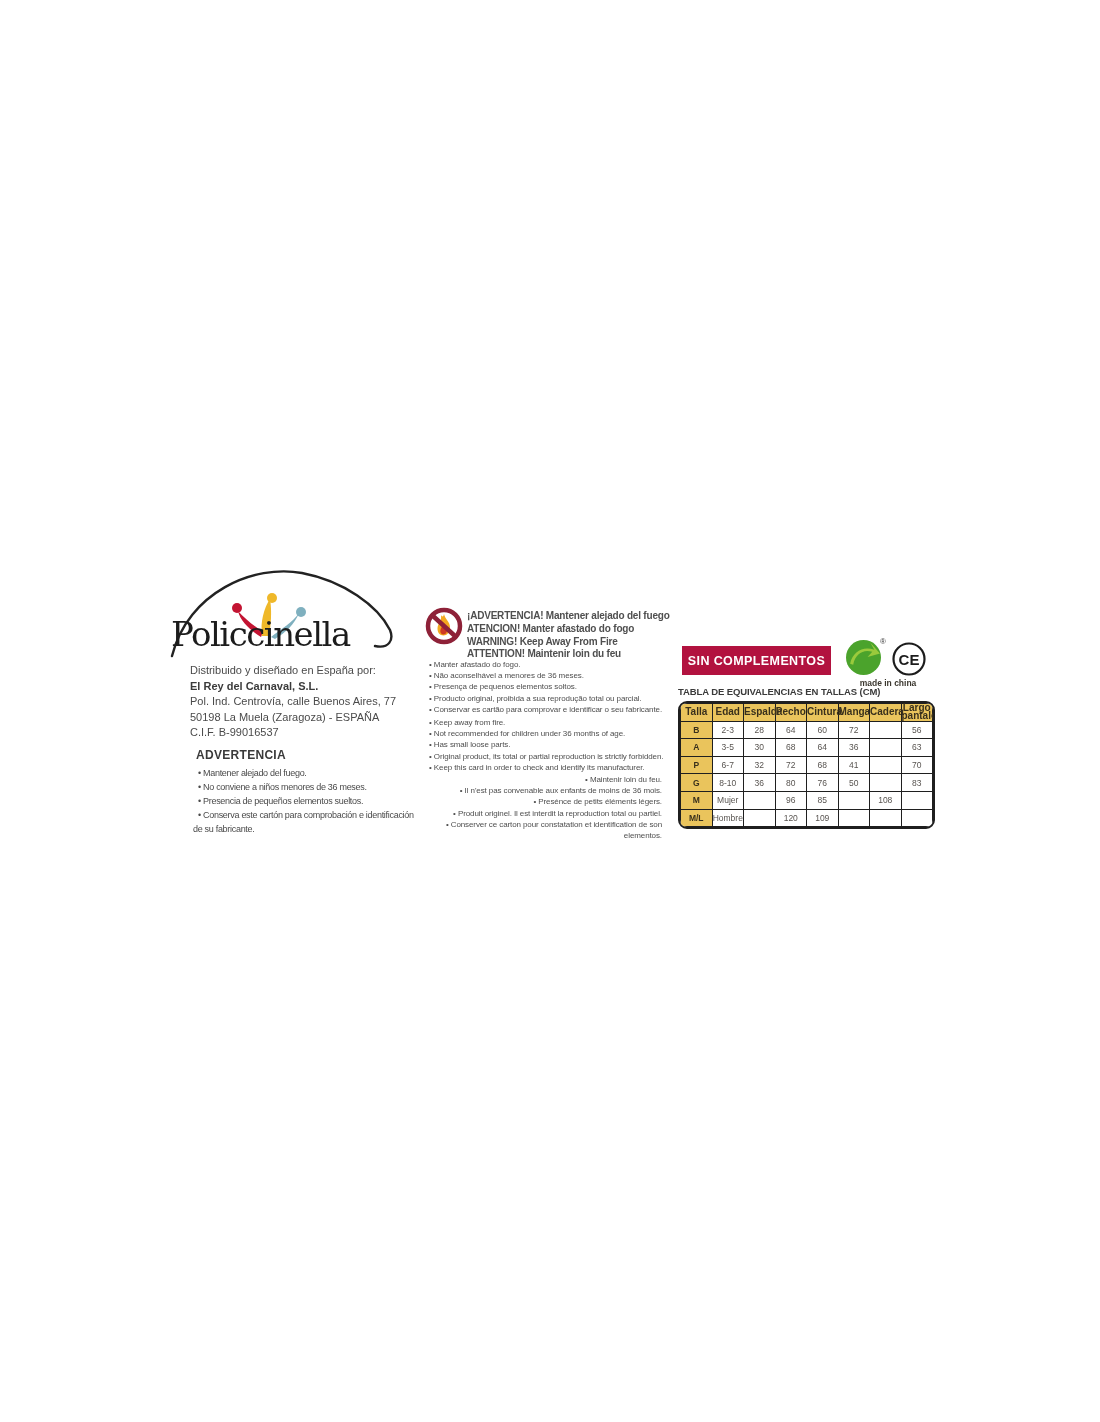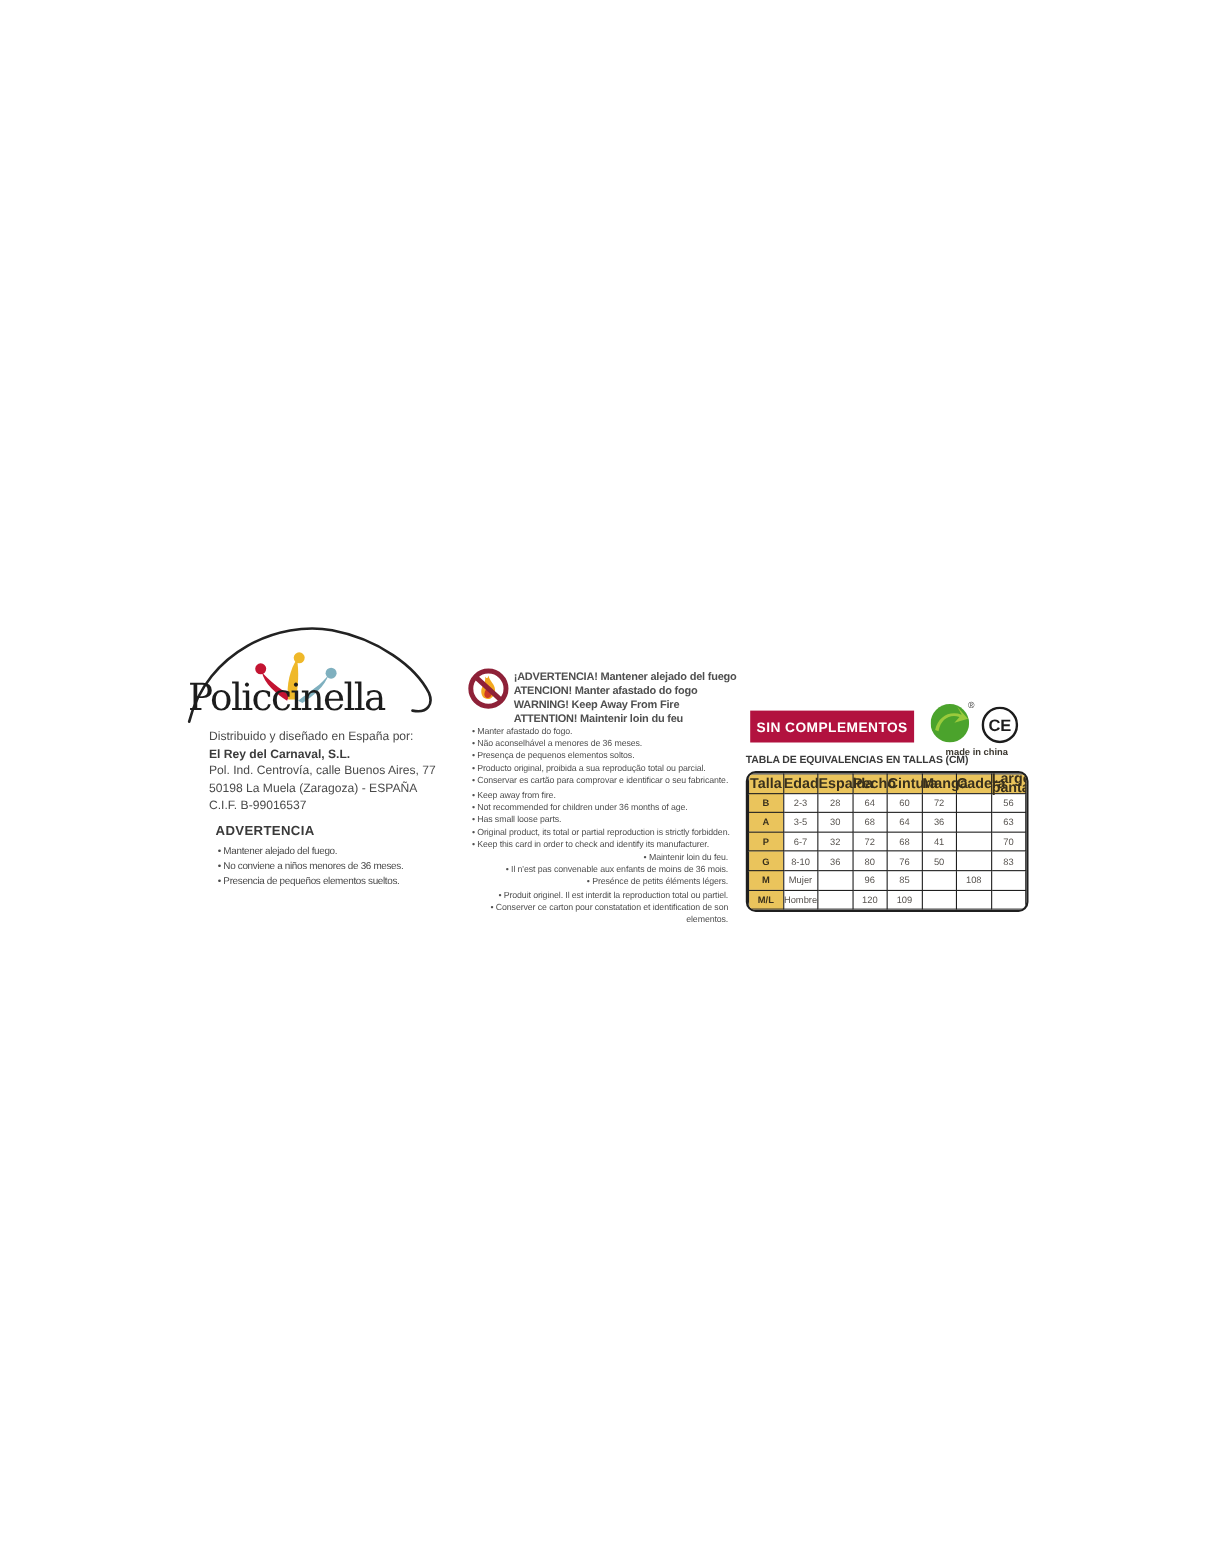"Talla" .tbl-wrap th { font-size: 13px -> 10px }
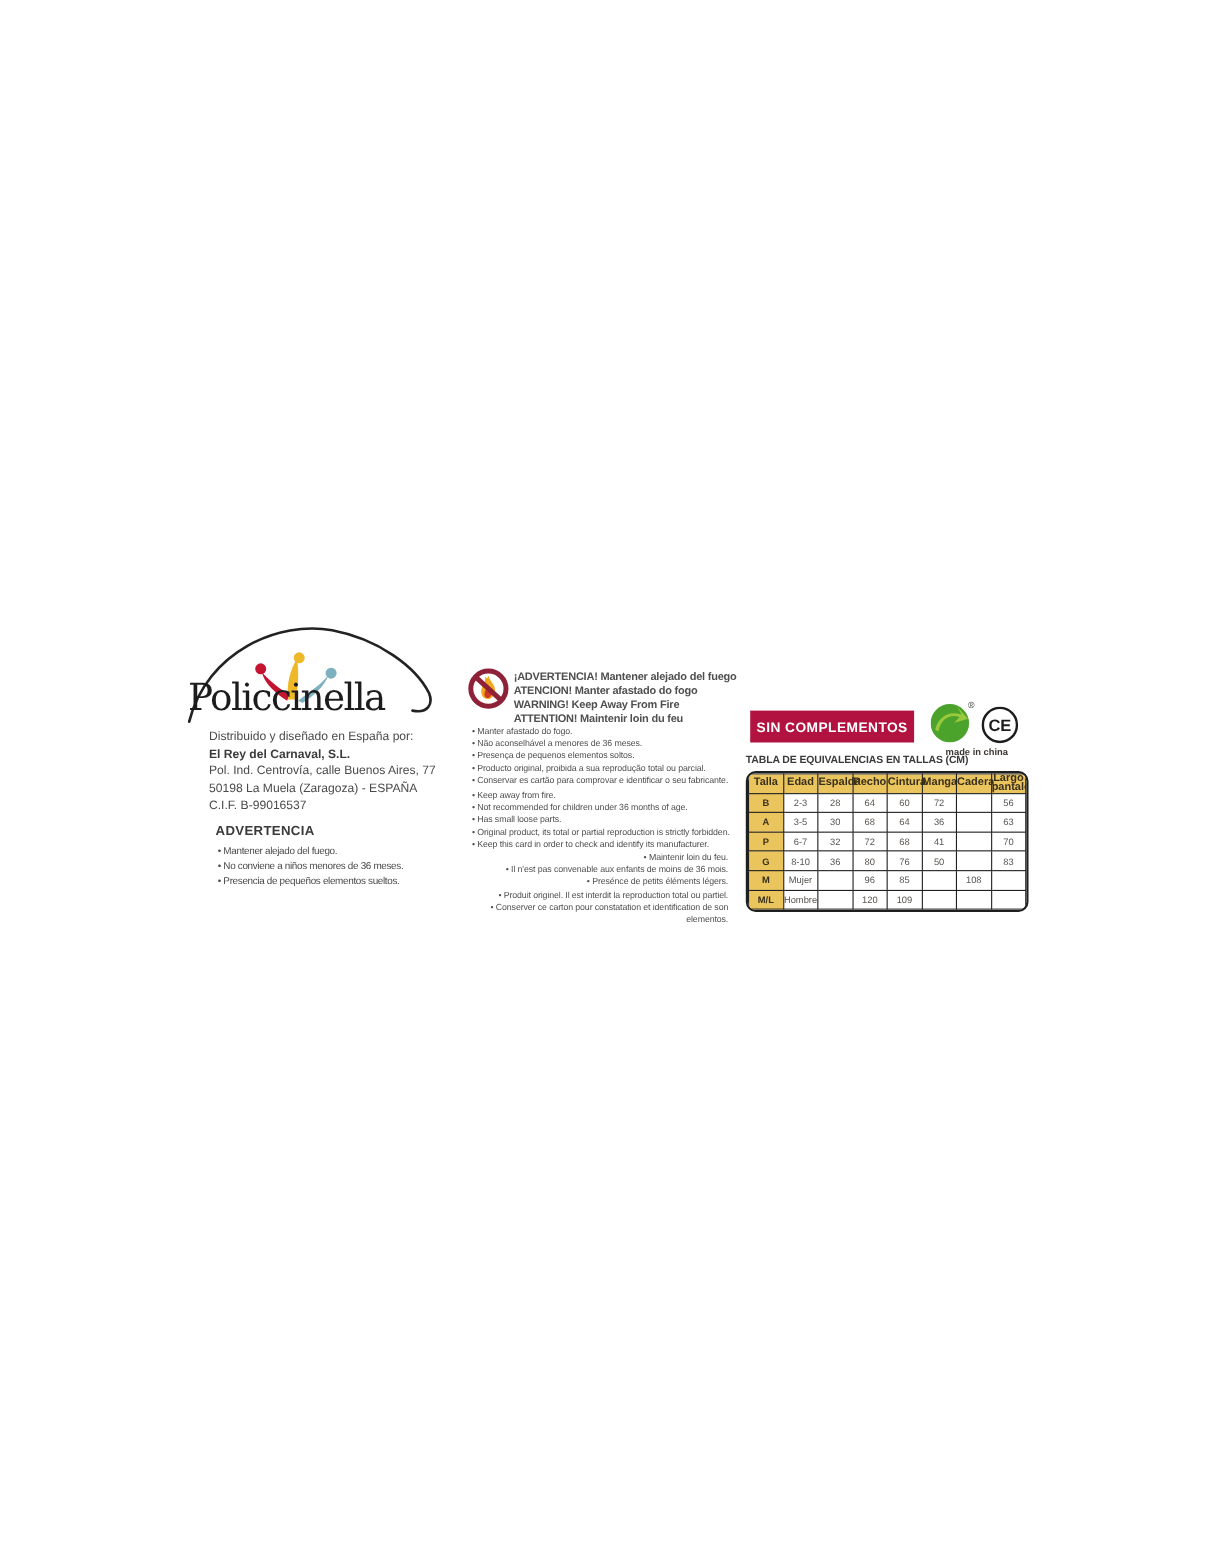"Conserva este cartón para comprobación" div.bullet { html: none -> <div>Conserva este cartón para comprobación e identificación de su fabricante.</div> }
